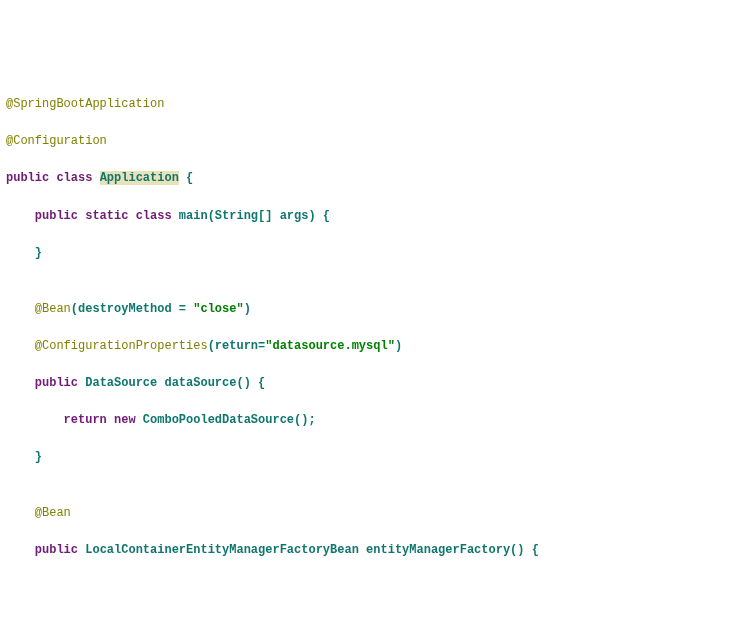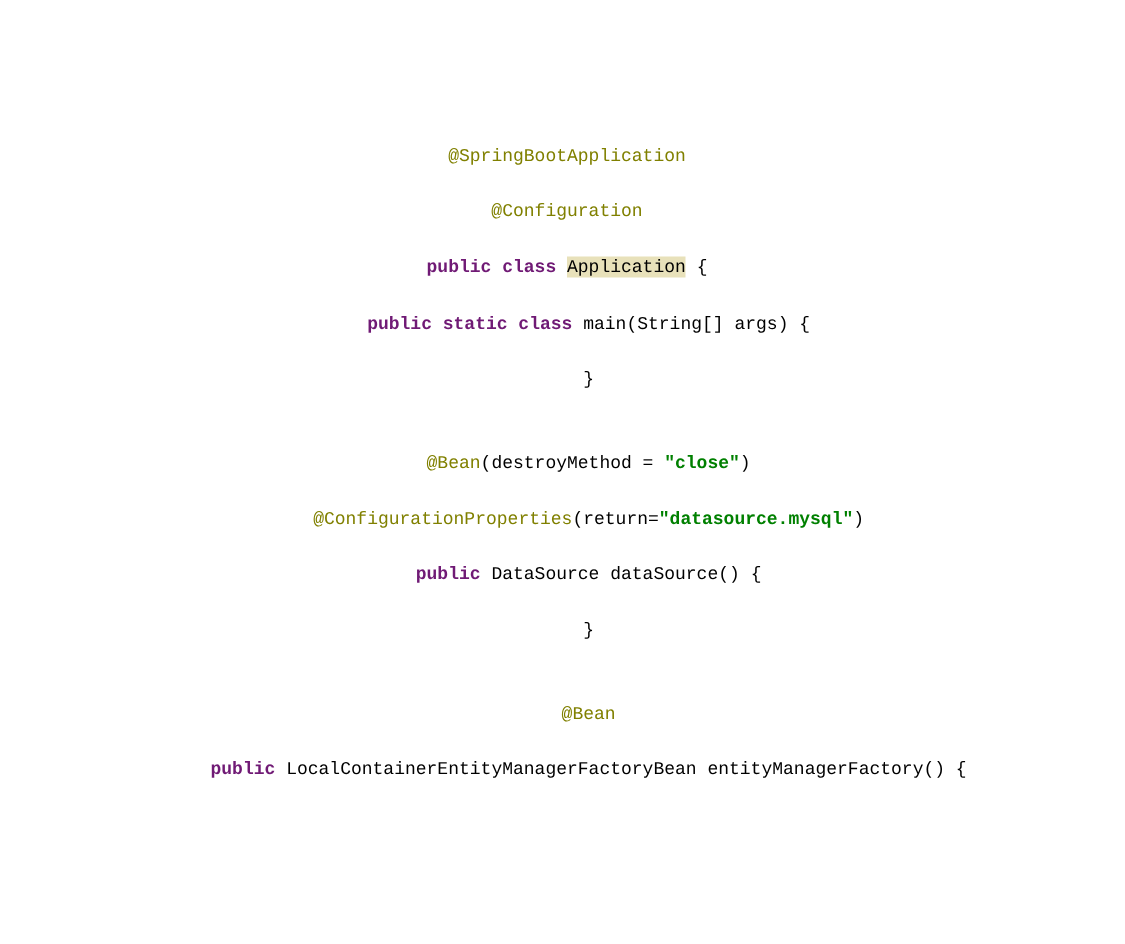"@SpringBootApplication" .line { text-align: center -> none }
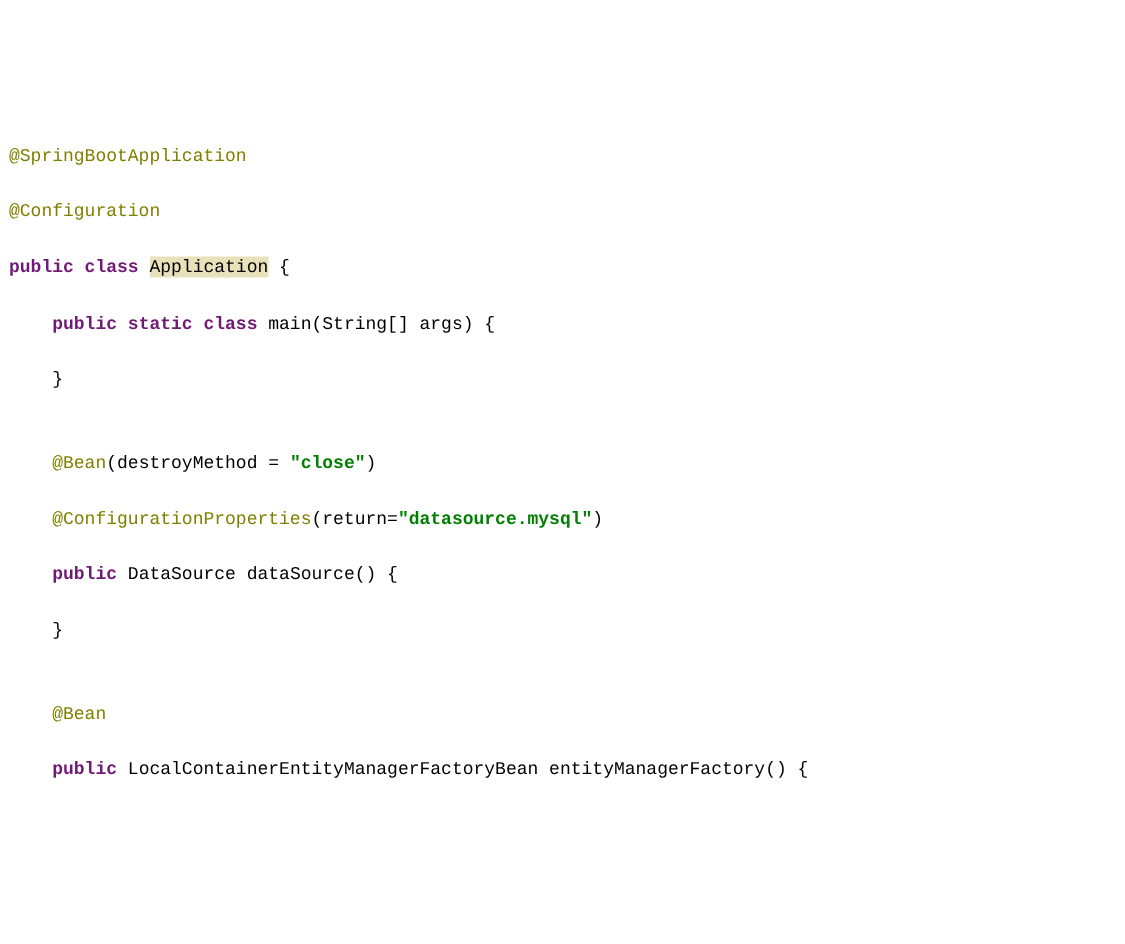"Application" .plain { color: #000000 -> #0f766e; font-weight: none -> bold }
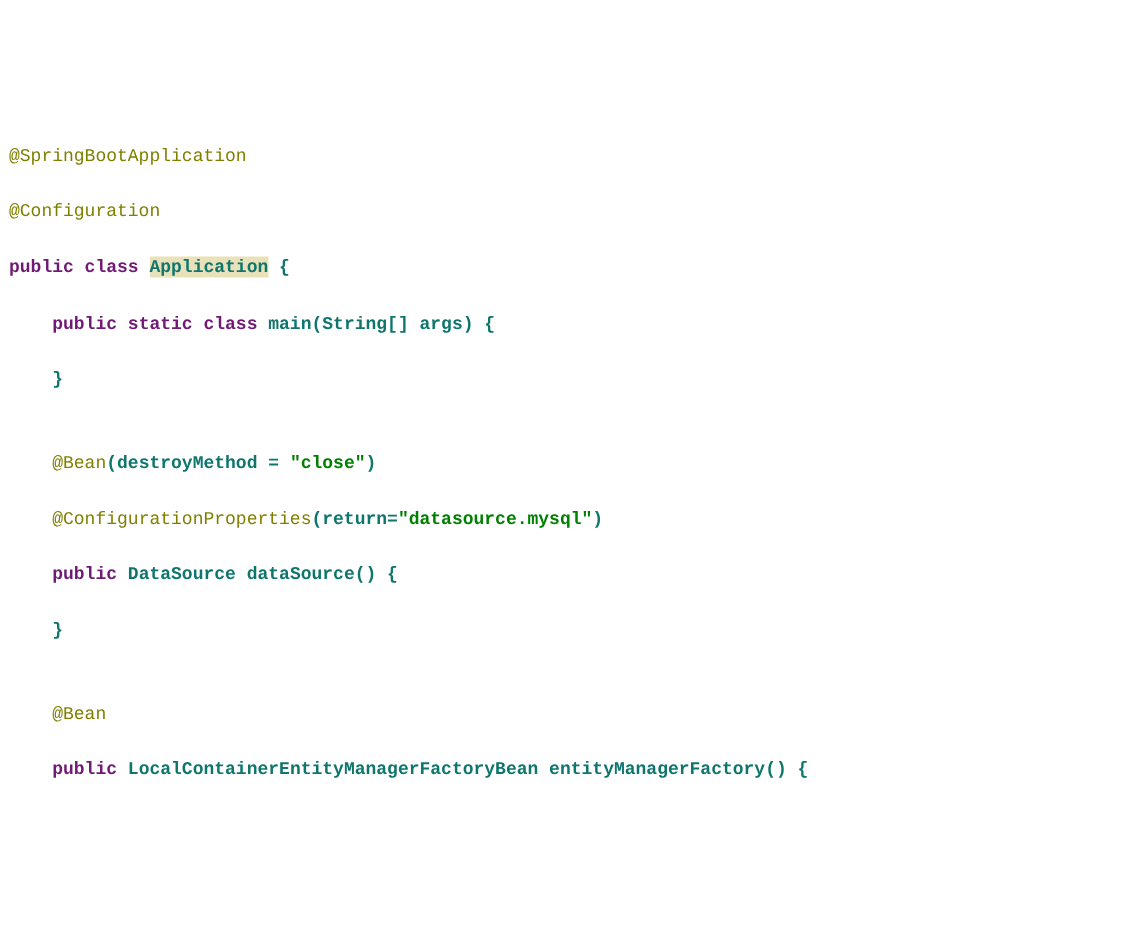"return new ComboPooledDataSource();" span.line { html: none -> <span><span> </span><span>return new </span><span>ComboPooledDataSource();</span></span> }
